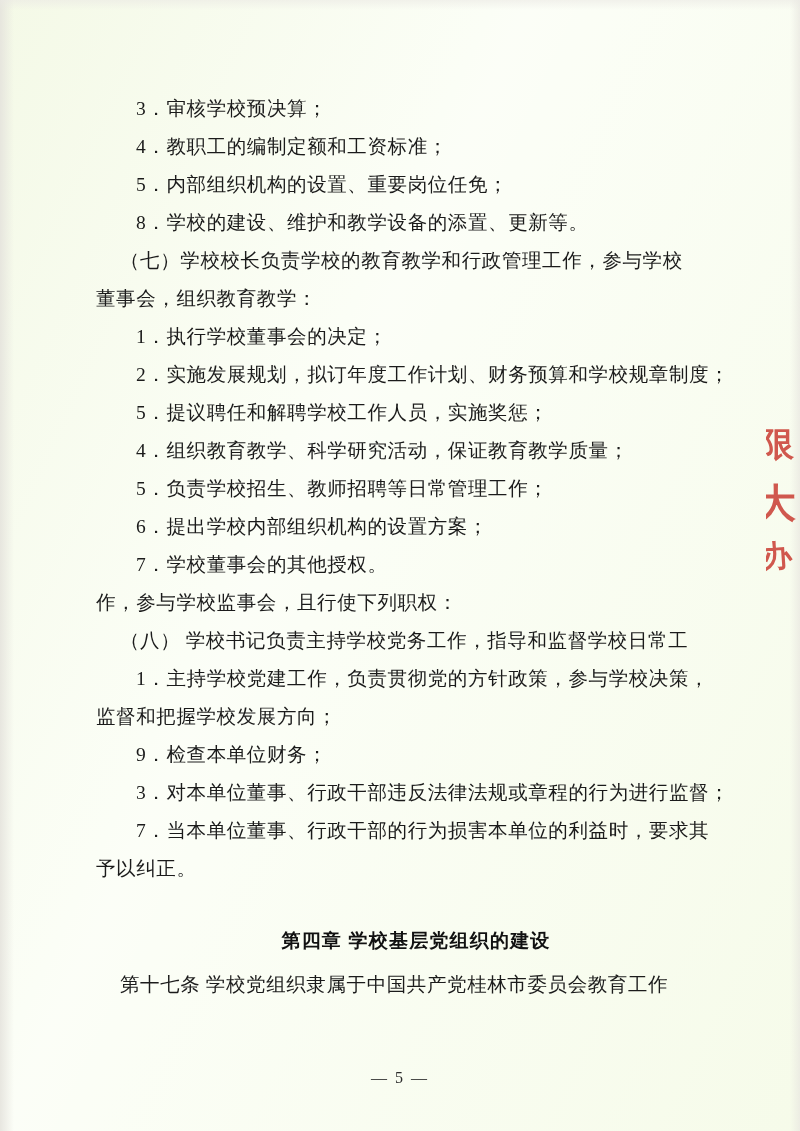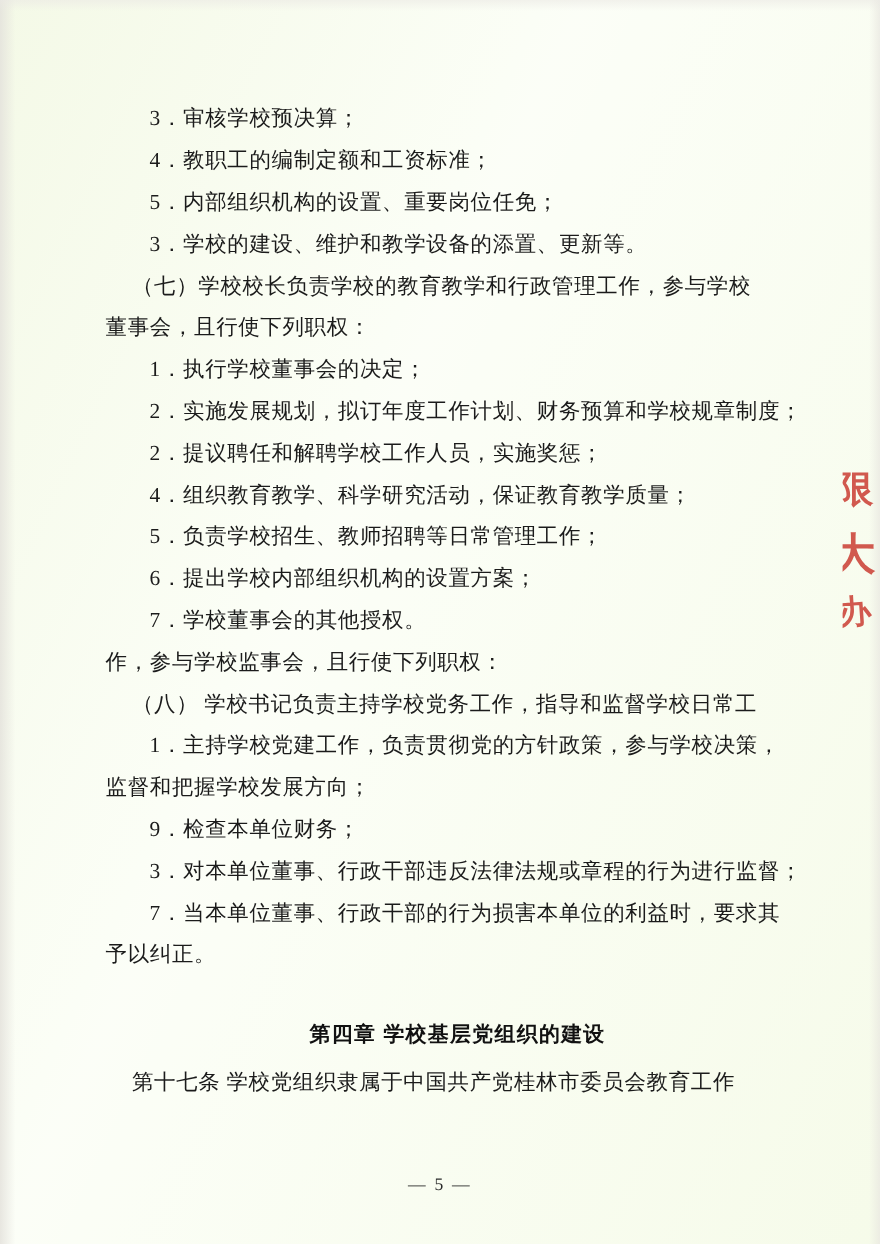"3．学校的建设、维护和教学设备的添置、更新等。" div.line { text: 3 -> 8 }
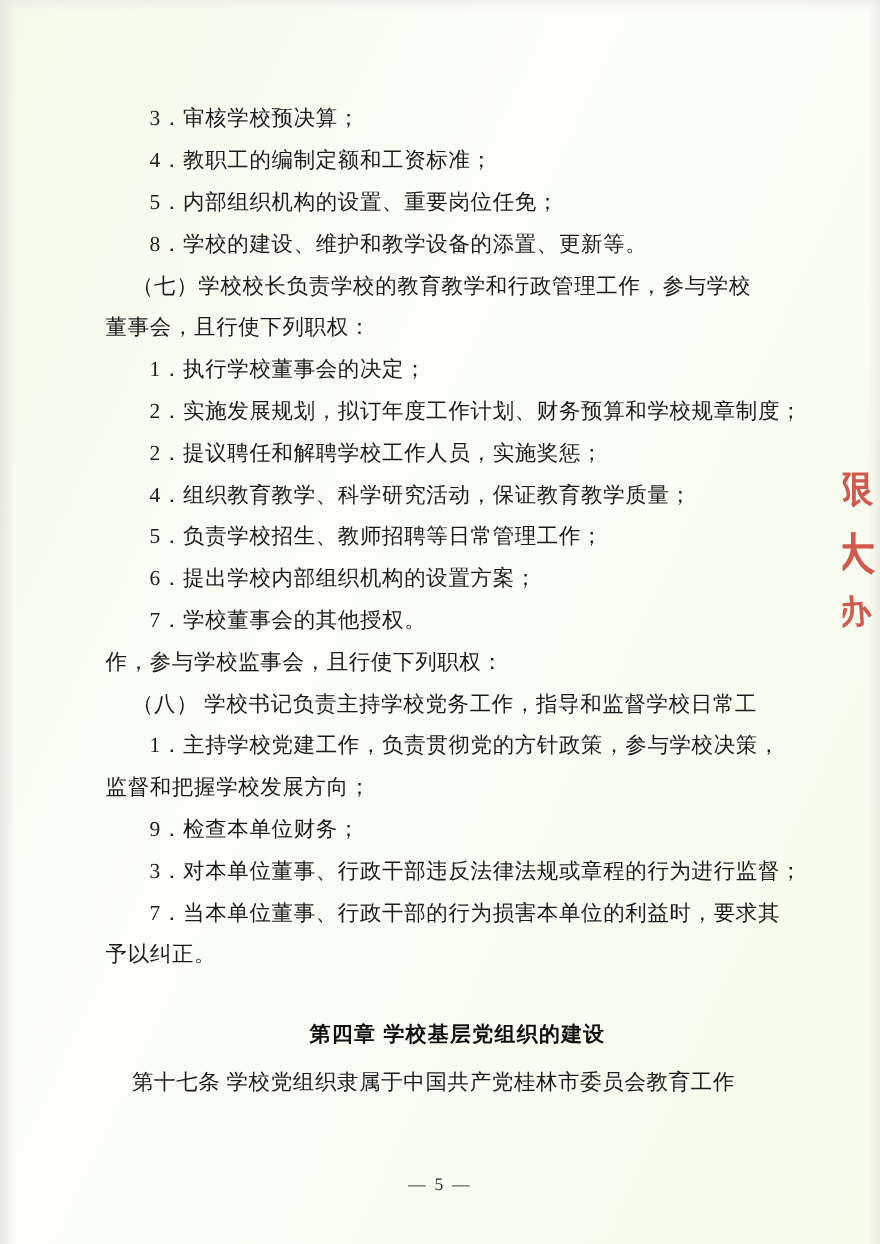"董事会，且行使下列职权：" div.line { text: 且行使下列职权 -> 组织教育教学 }
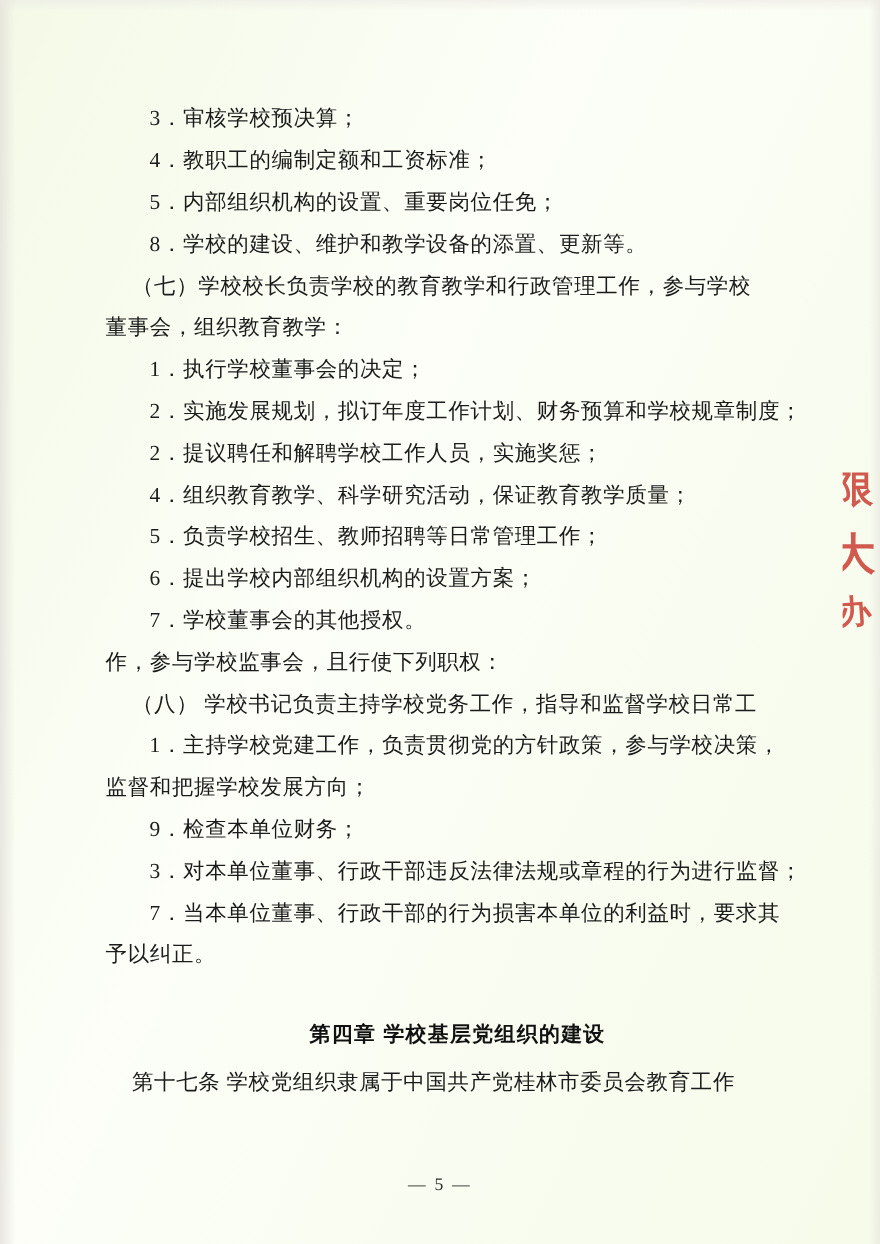"2．提议聘任和解聘学校工作人员，实施奖惩；" div.line { text: 2 -> 5 }
